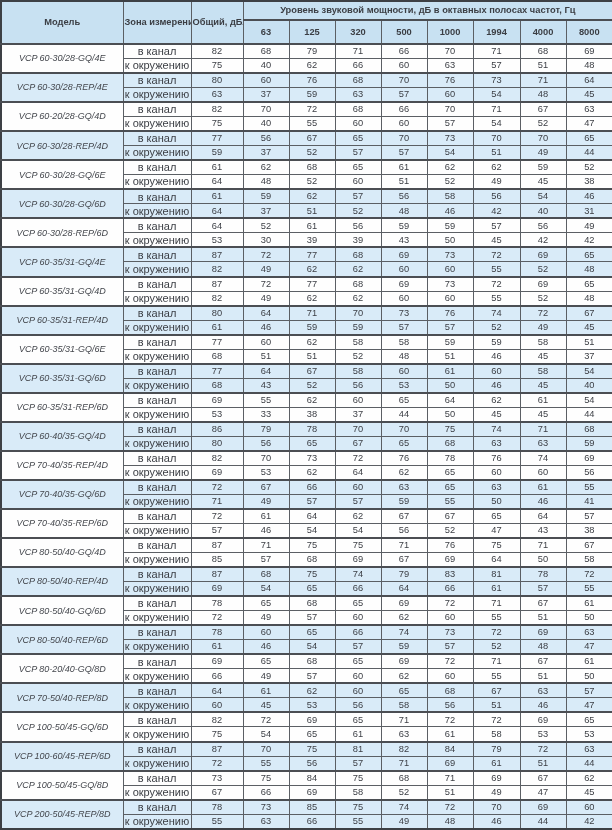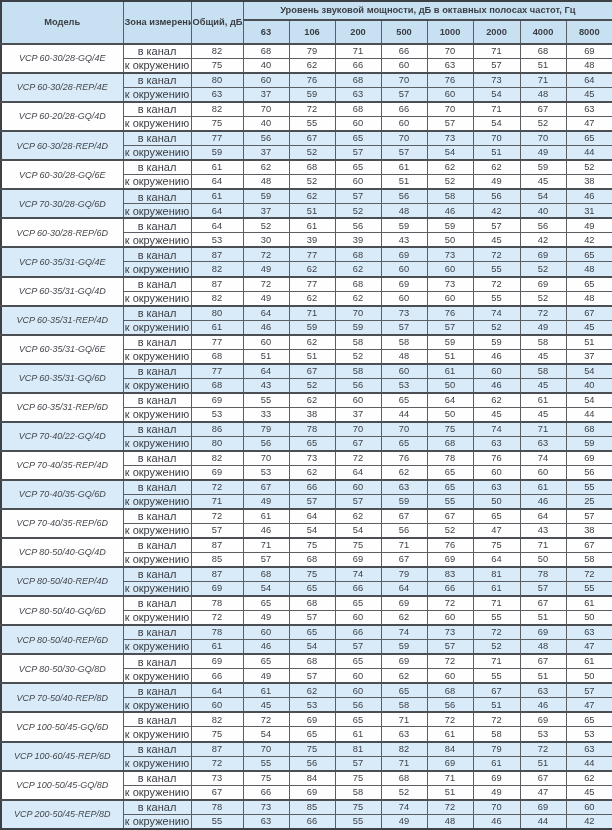"106" th { text: 106 -> 125 }
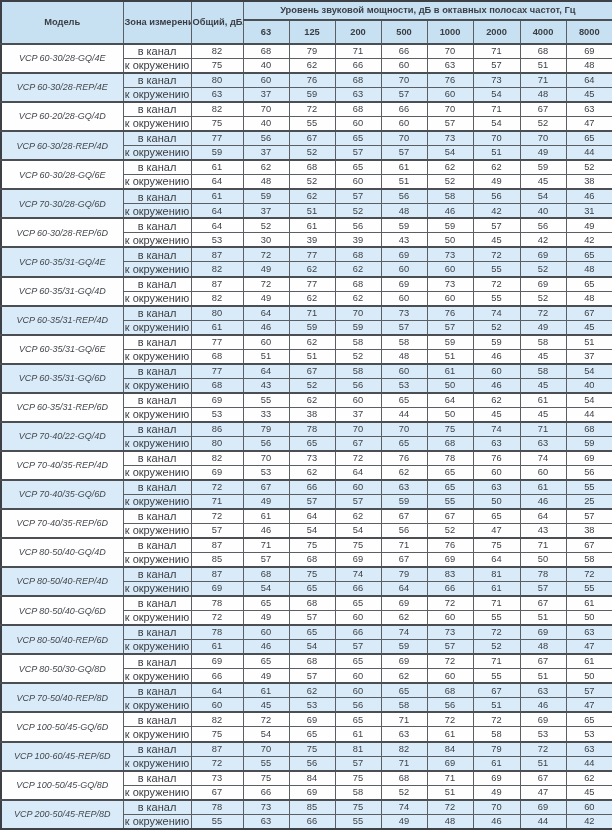"200" th { text: 200 -> 320 }
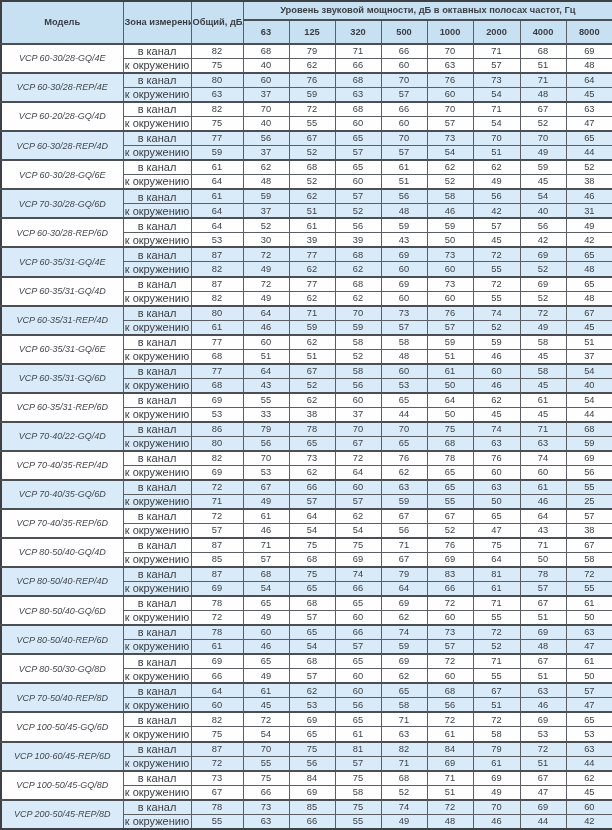"2000" th { text: 2000 -> 1994 }
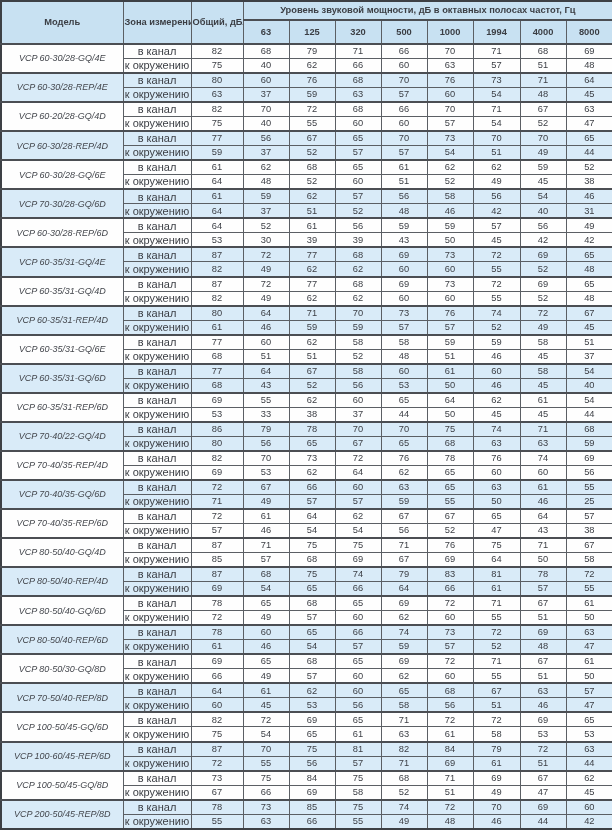"VCP 70-30/28-GQ/6D" td.model { text: 70-30/28-GQ/6D -> 60-30/28-GQ/6D }
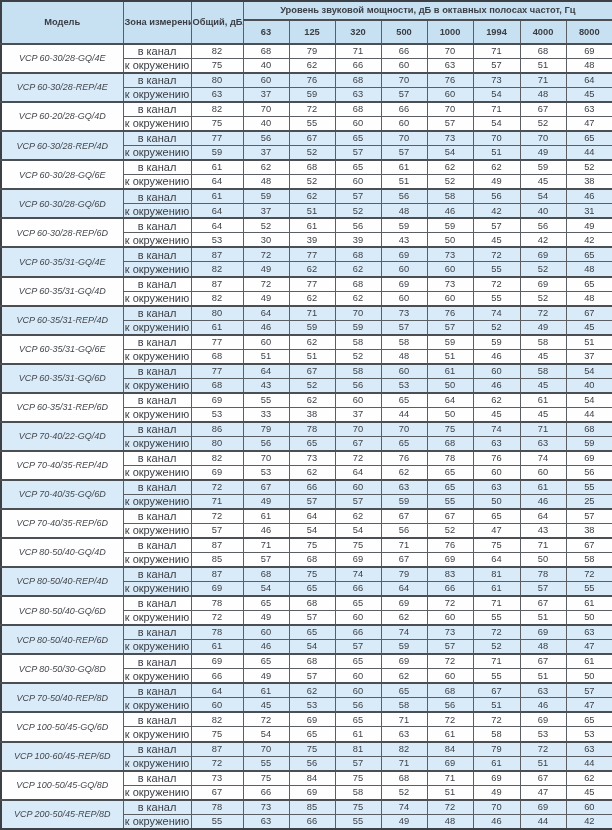"VCP 70-40/22-GQ/4D" td.model { text: 70-40/22-GQ/4D -> 60-40/35-GQ/4D }
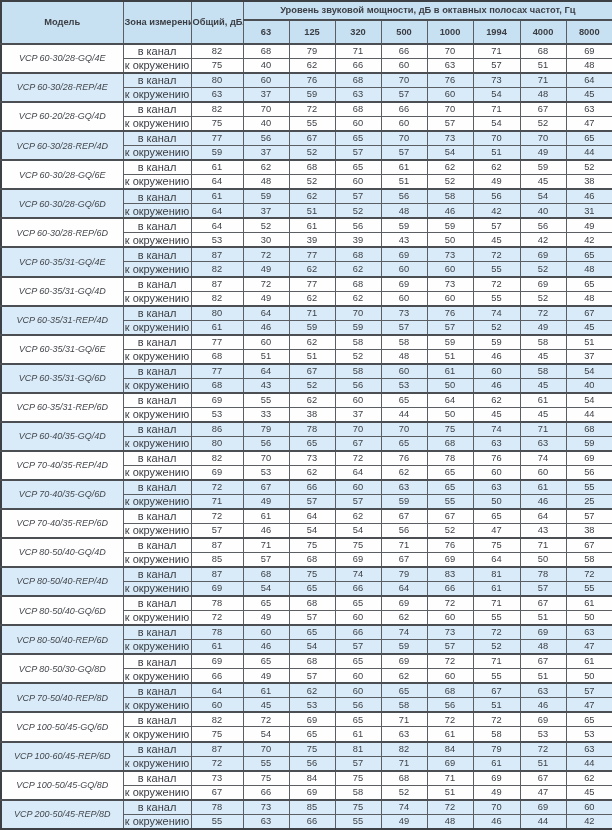"25" td { text: 25 -> 41 }
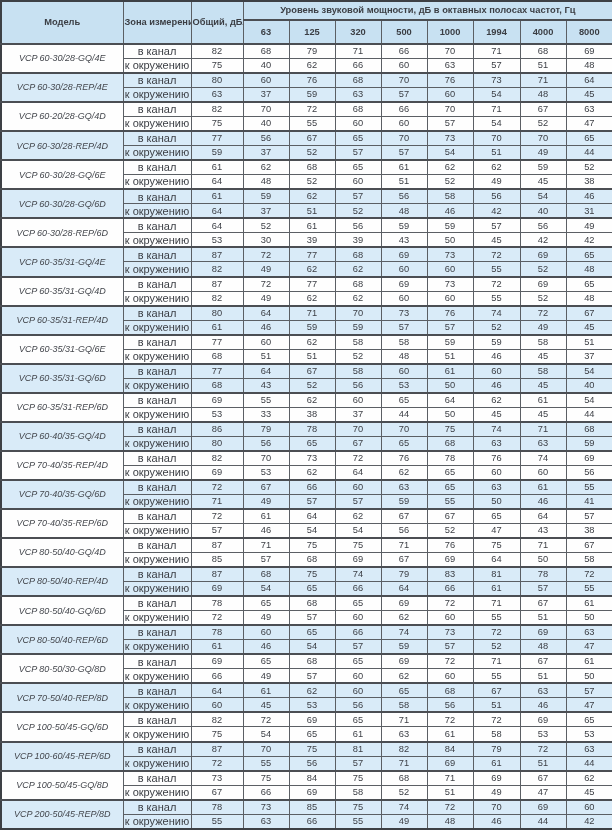"VCP 80-50/30-GQ/8D" td.model { text: 80-50/30-GQ/8D -> 80-20/40-GQ/8D }
